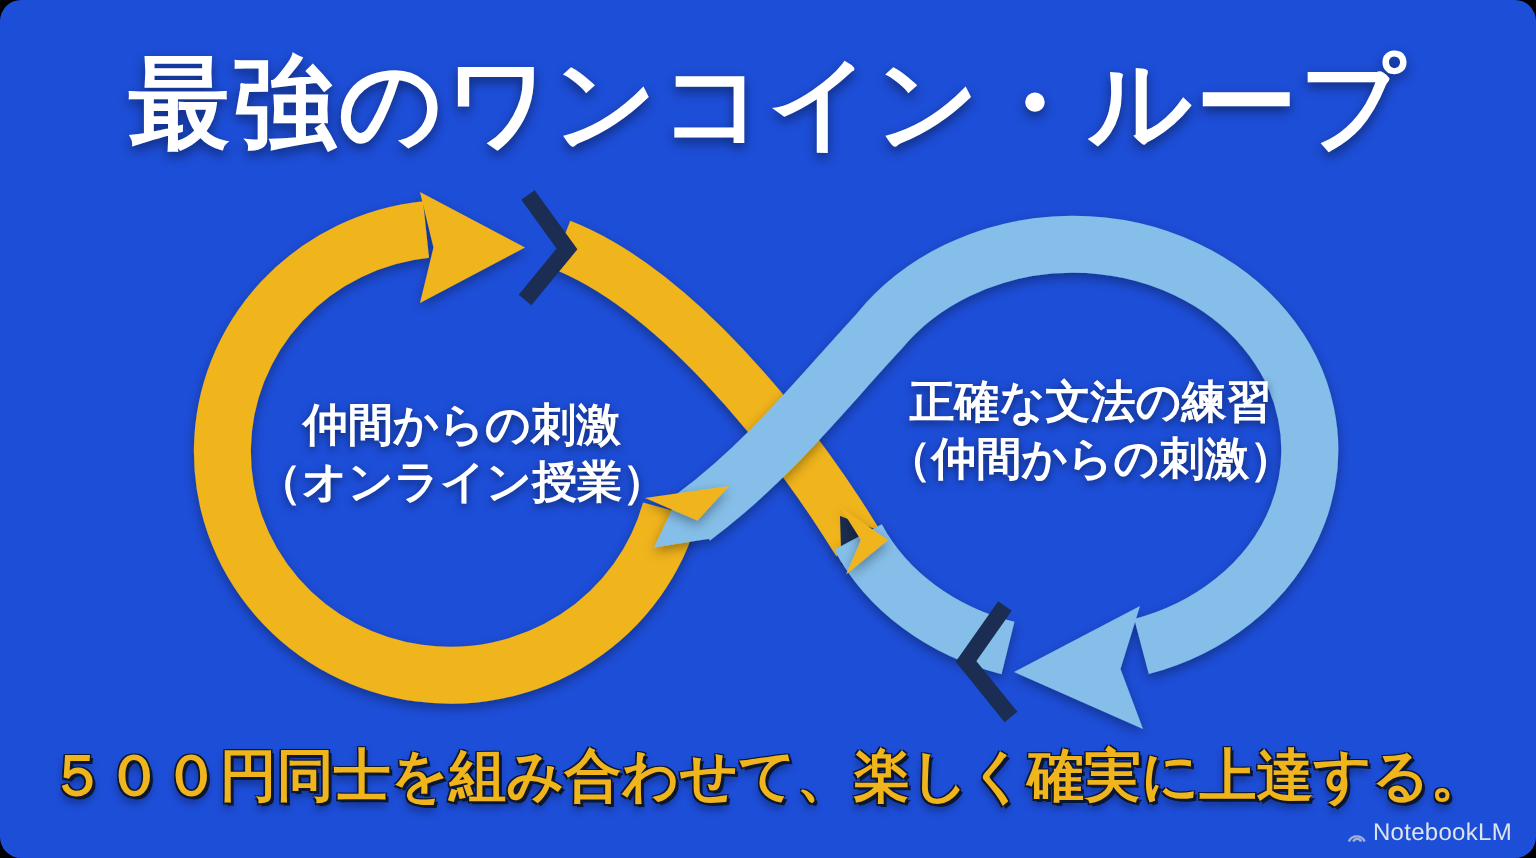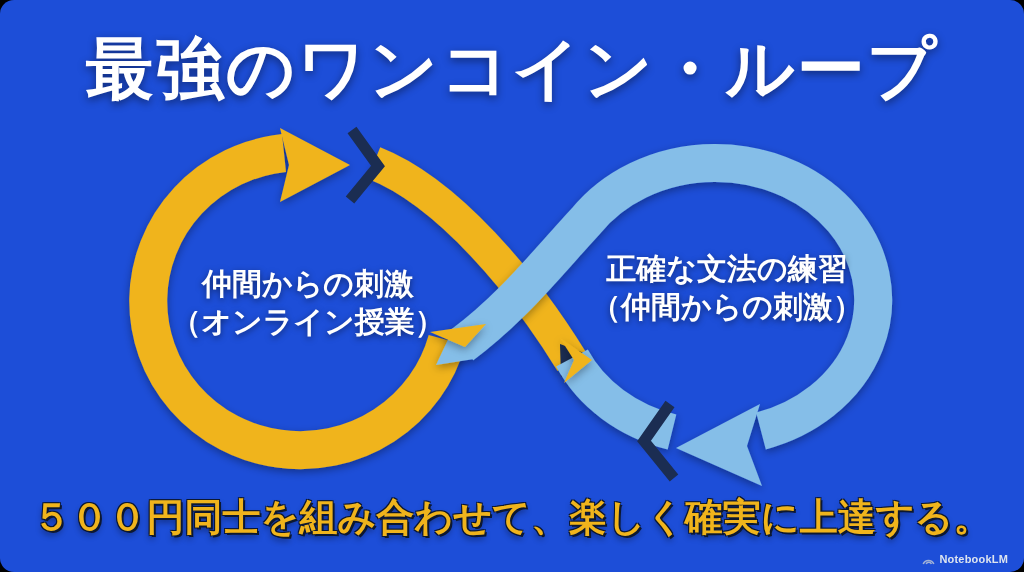"NotebookLM" .watermark { font-size: 11px -> 16px; font-weight: 700 -> 400 }
